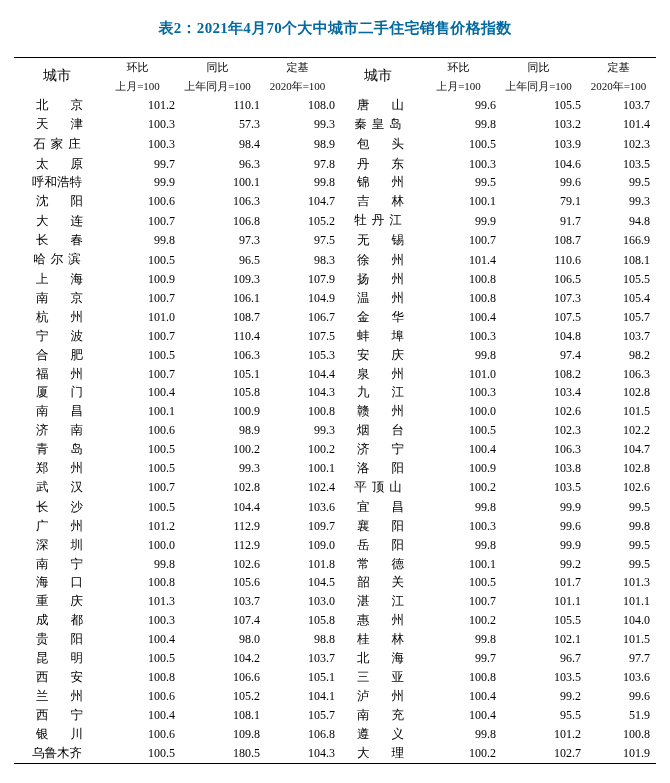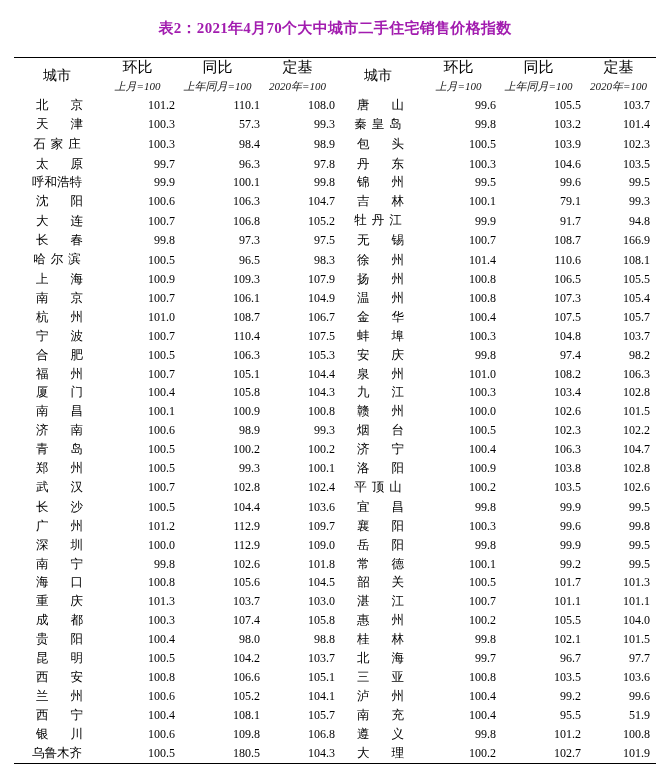"表2：2021年4月70个大中城市二手住宅销售价格指数" .title { color: #a21caf -> #0369a1 }
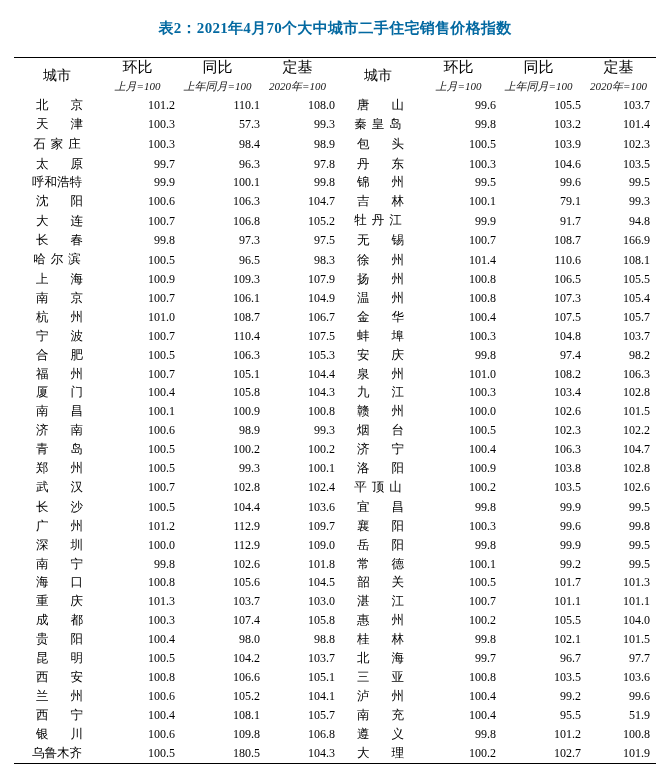"环比" th.grp { font-size: 15px -> 11px }
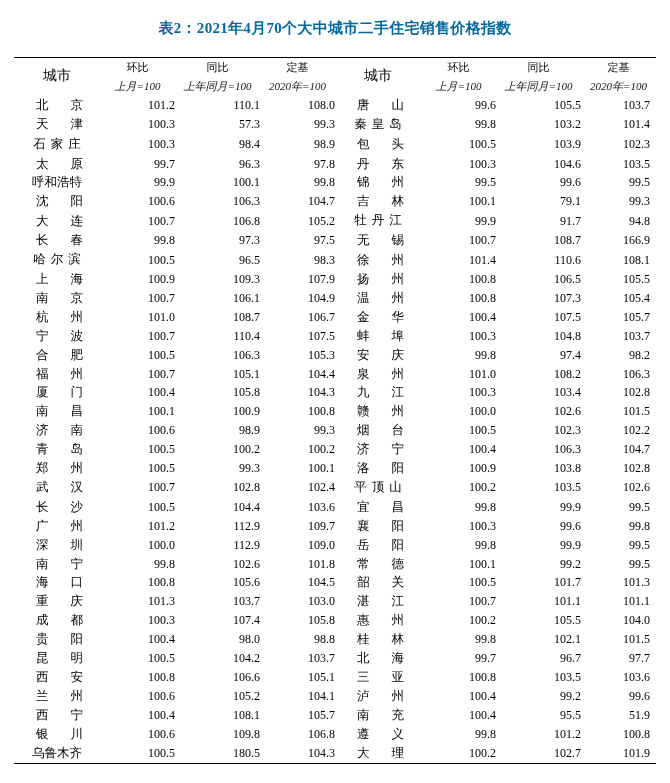"上月=100" th.sub { font-style: italic -> none }
